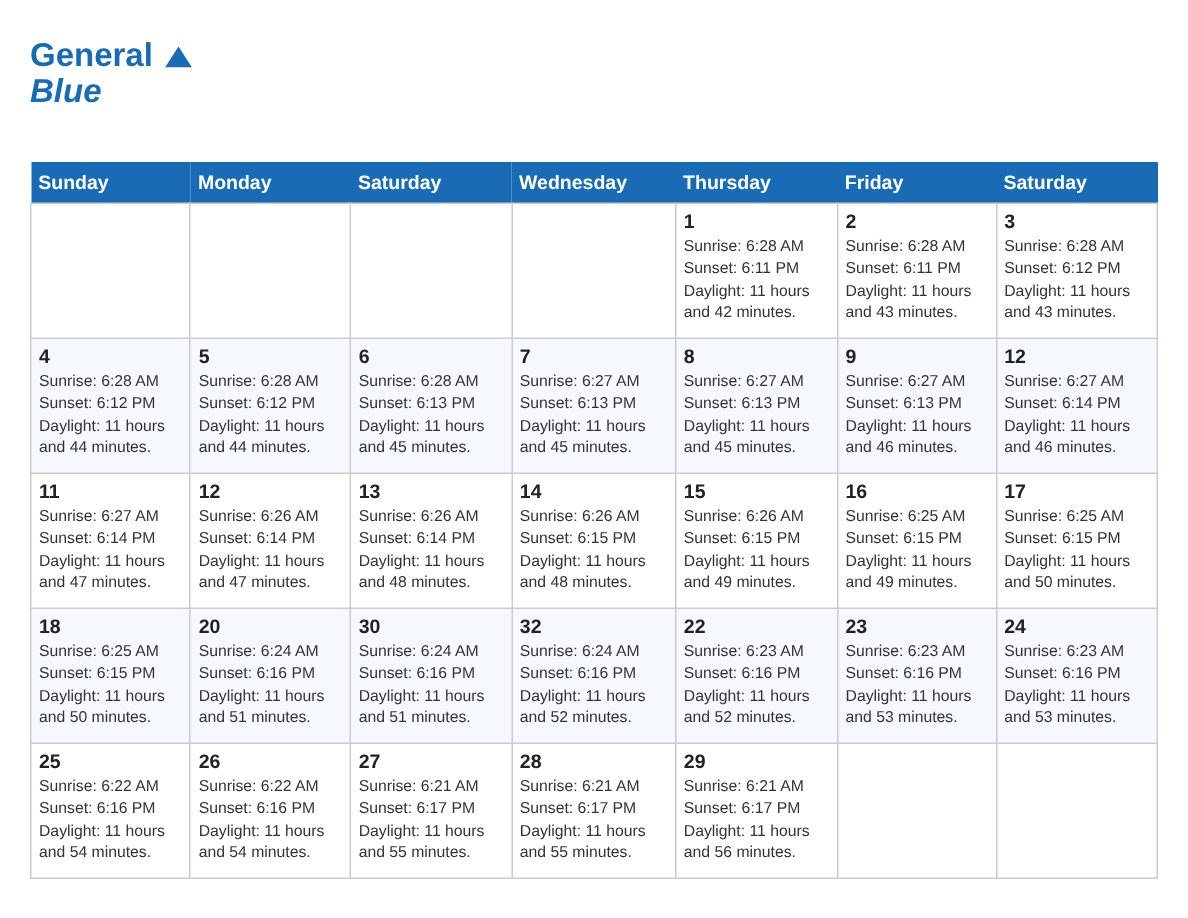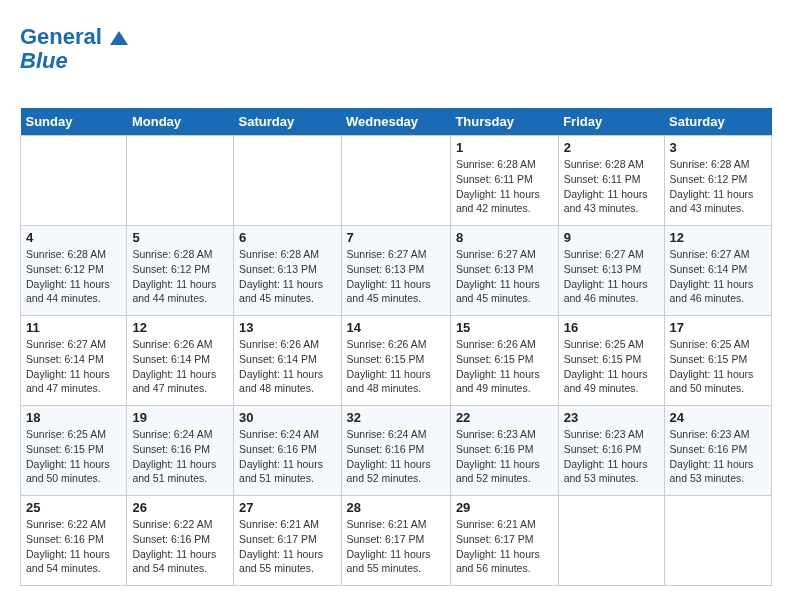"19" span.day-num { text: 19 -> 20 }
